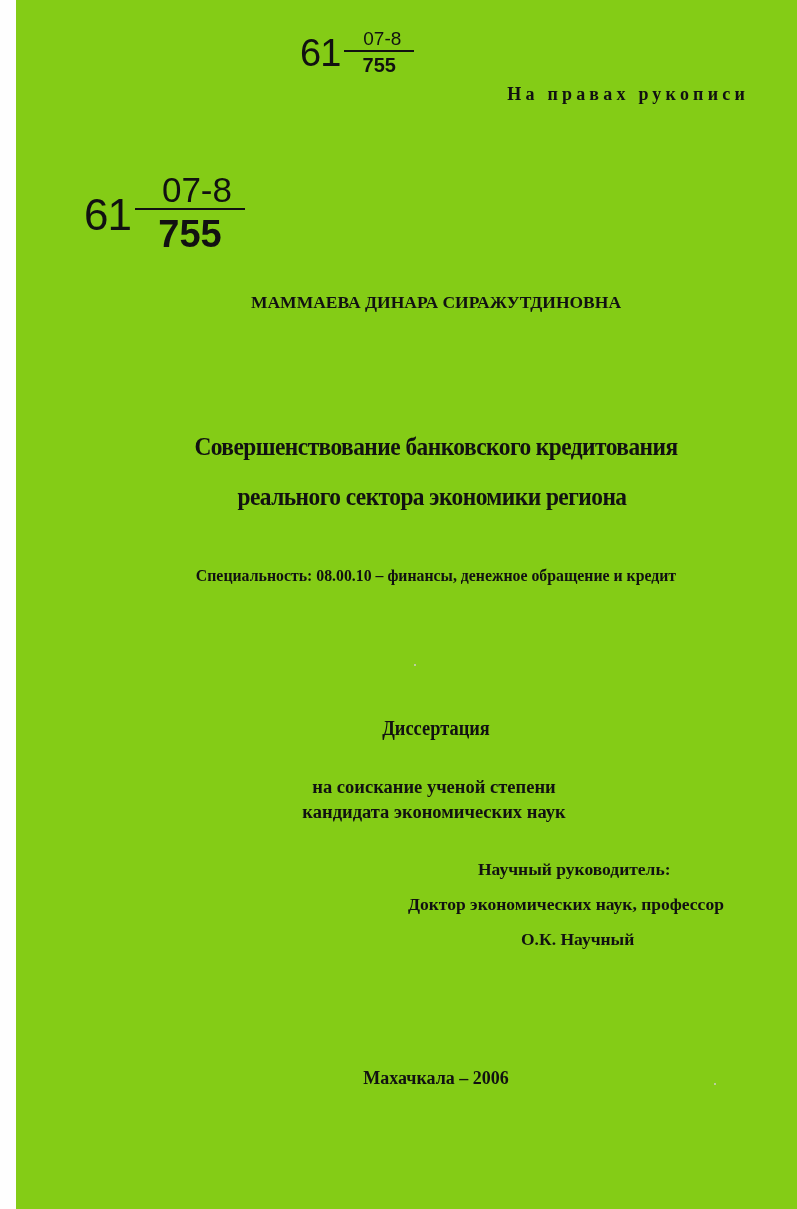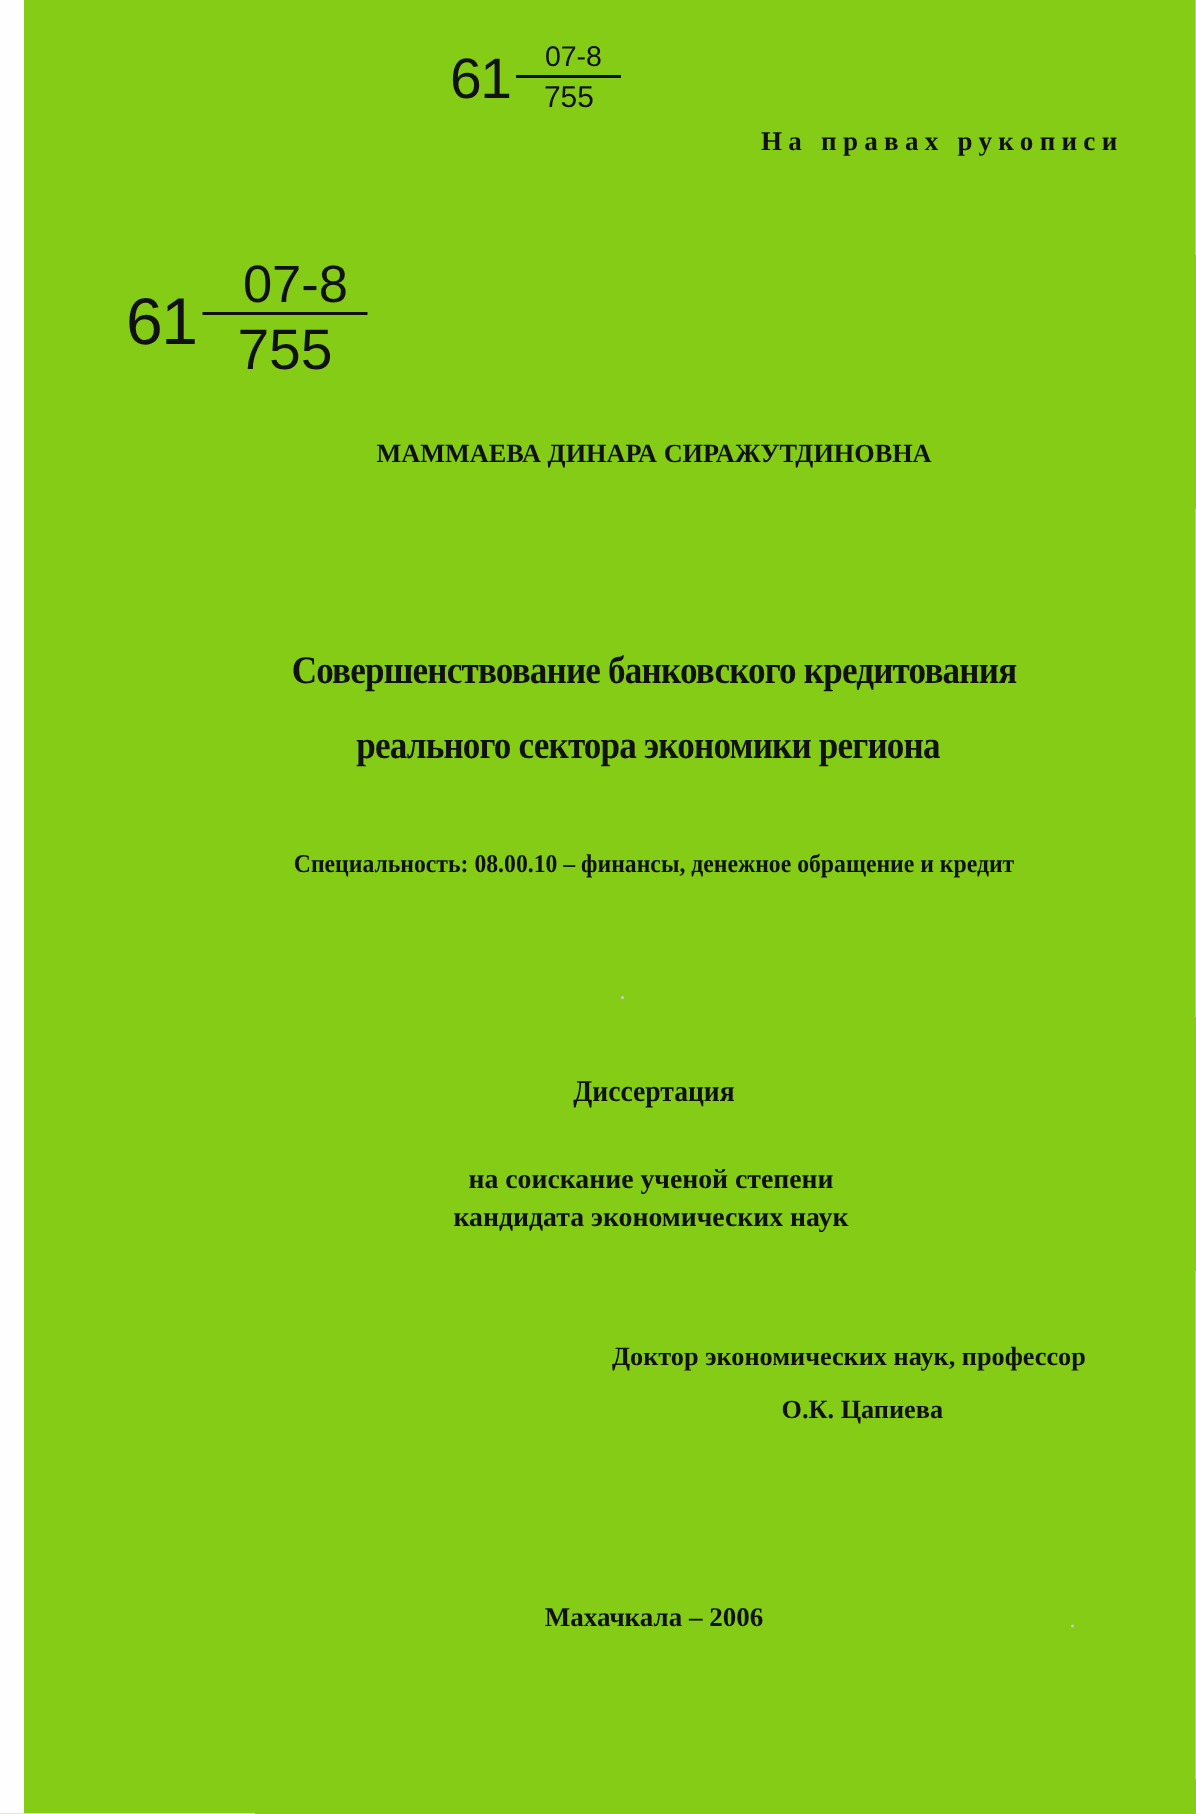"755" .shelf-code .den { font-weight: none -> bold }
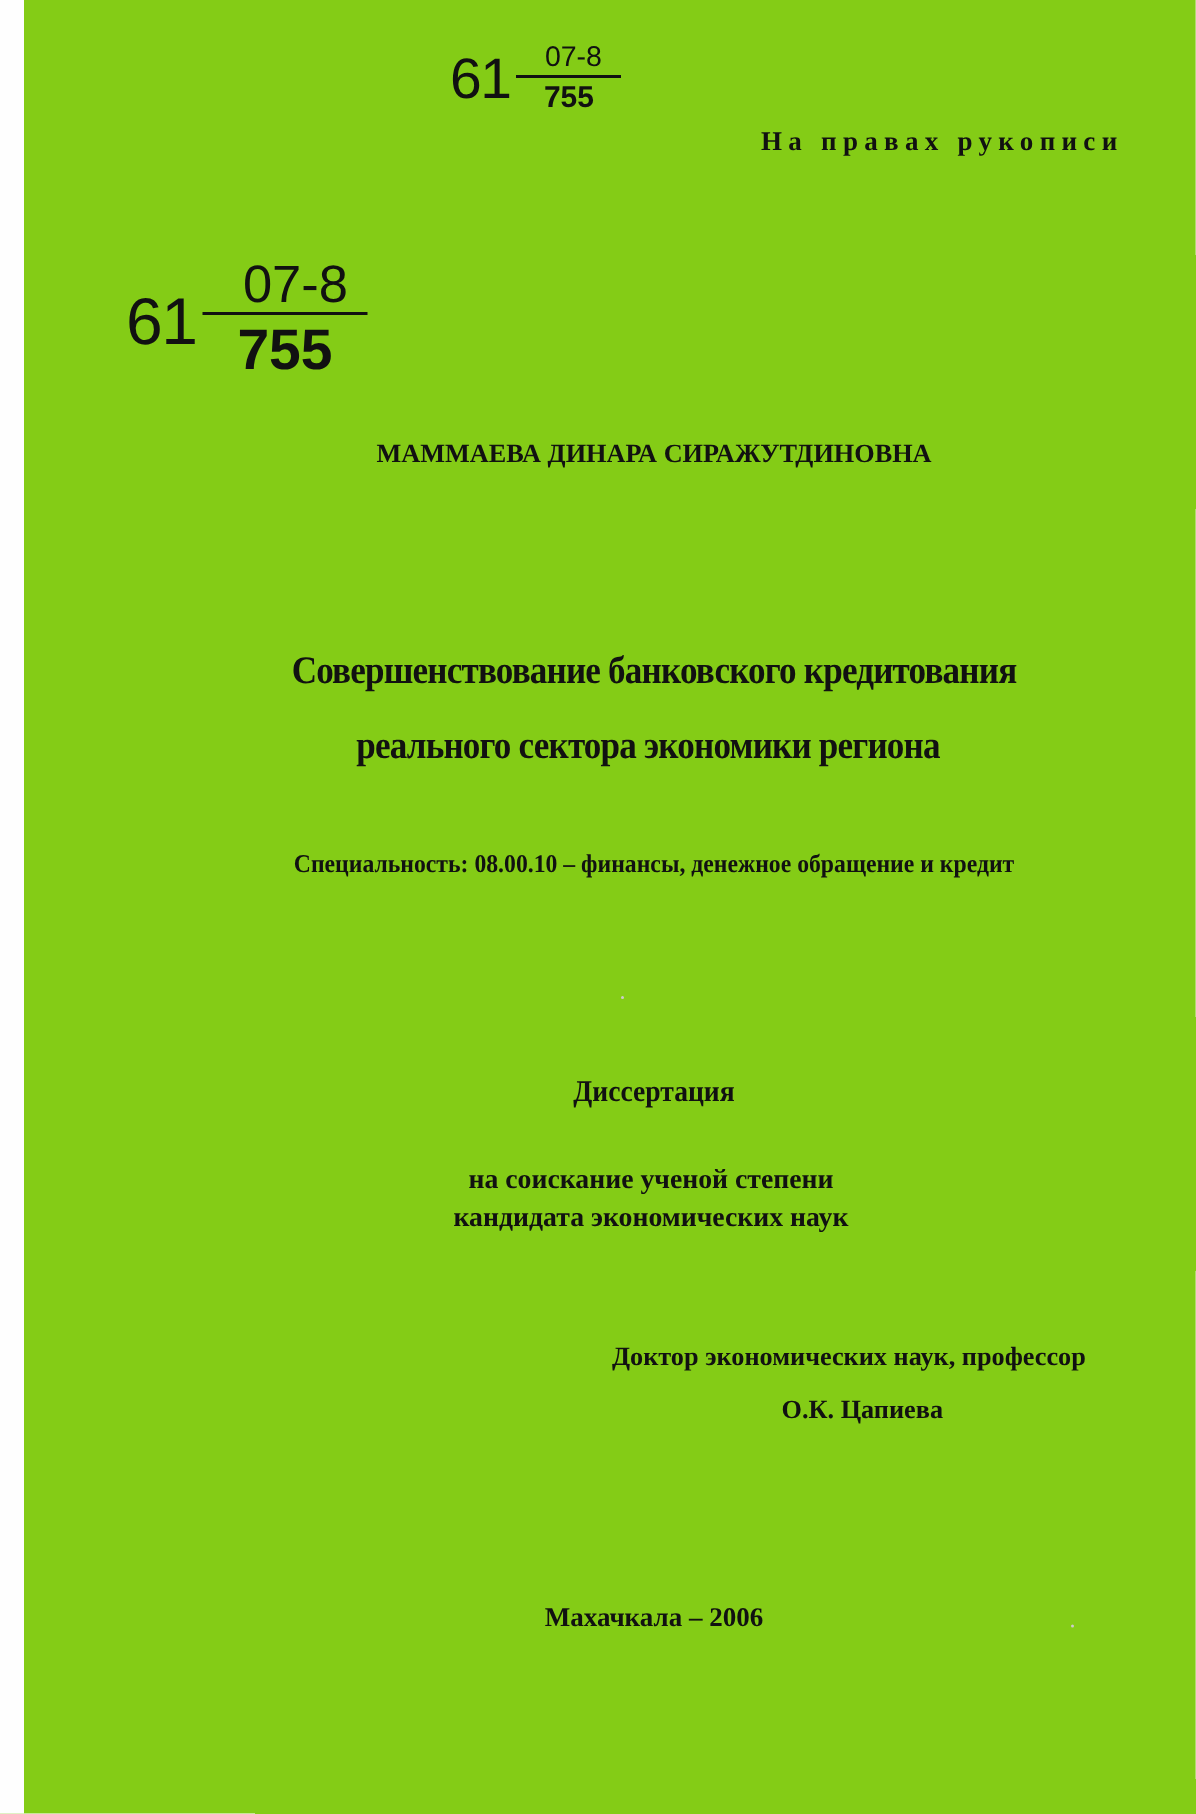"Научный руководитель:" div.serif { html: none -> <div>Научный руководитель:</div> }
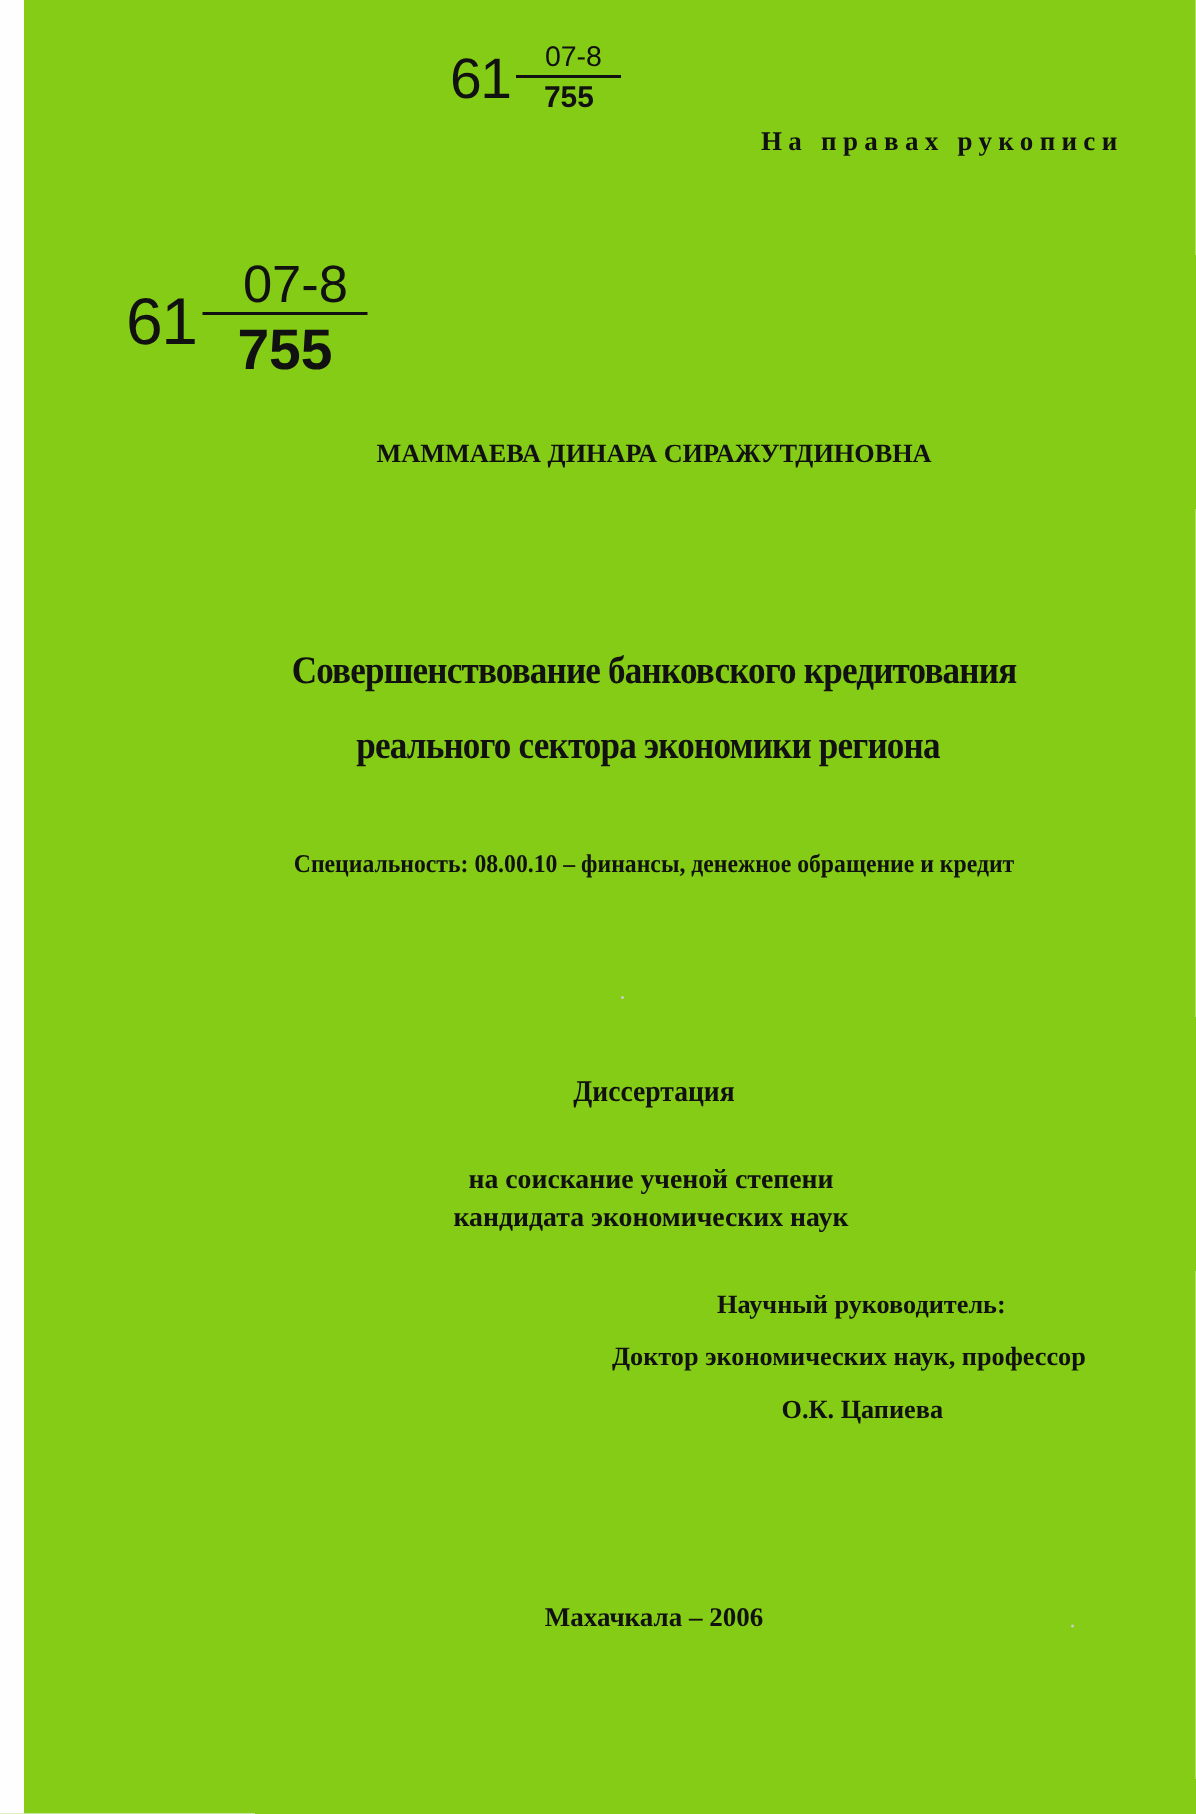"О.К. Цапиева" div.serif { text: Цапиева -> Научный }
